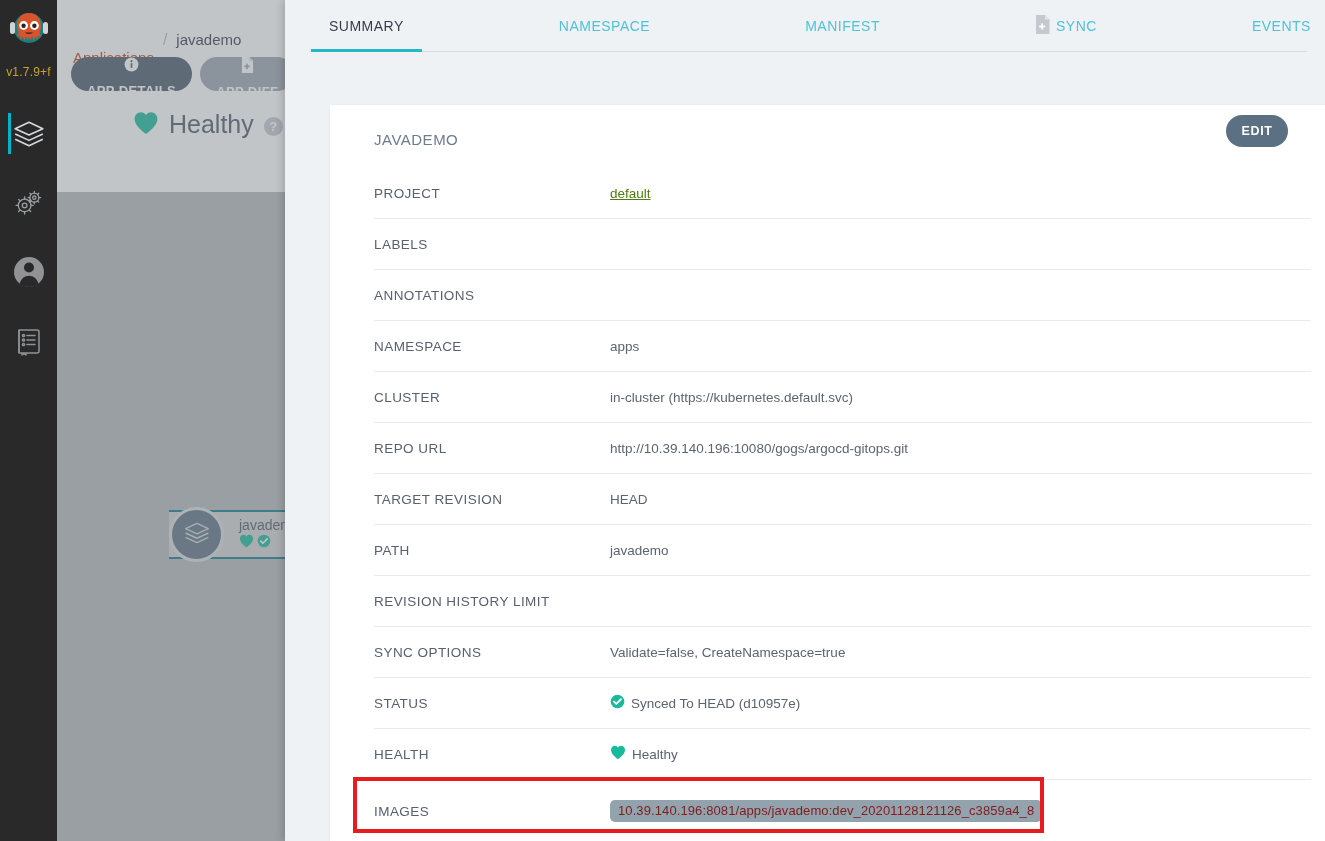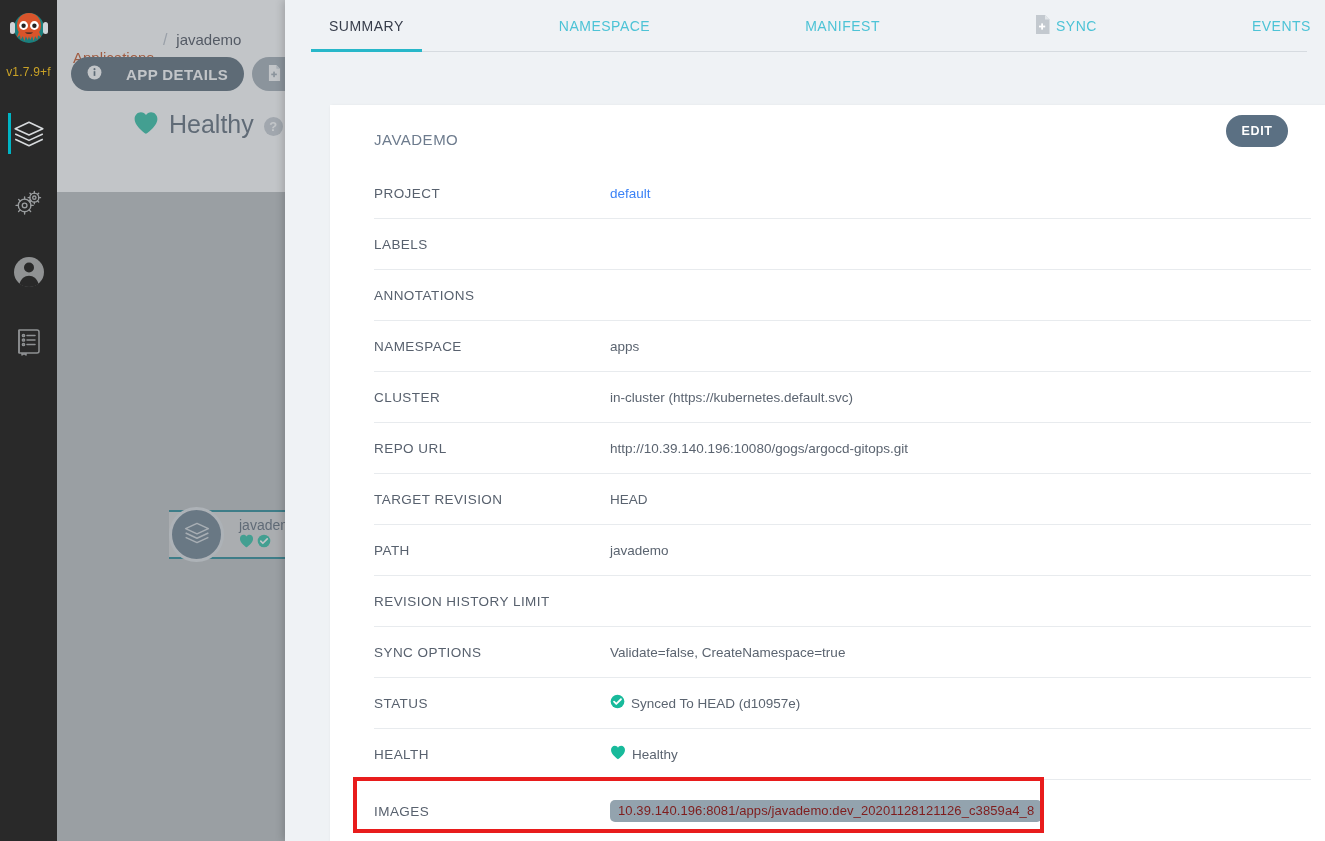"APP DETAILS" .tb-btn { flex-direction: none -> column; font-size: 15px -> 13px; gap: 24px -> 8px }
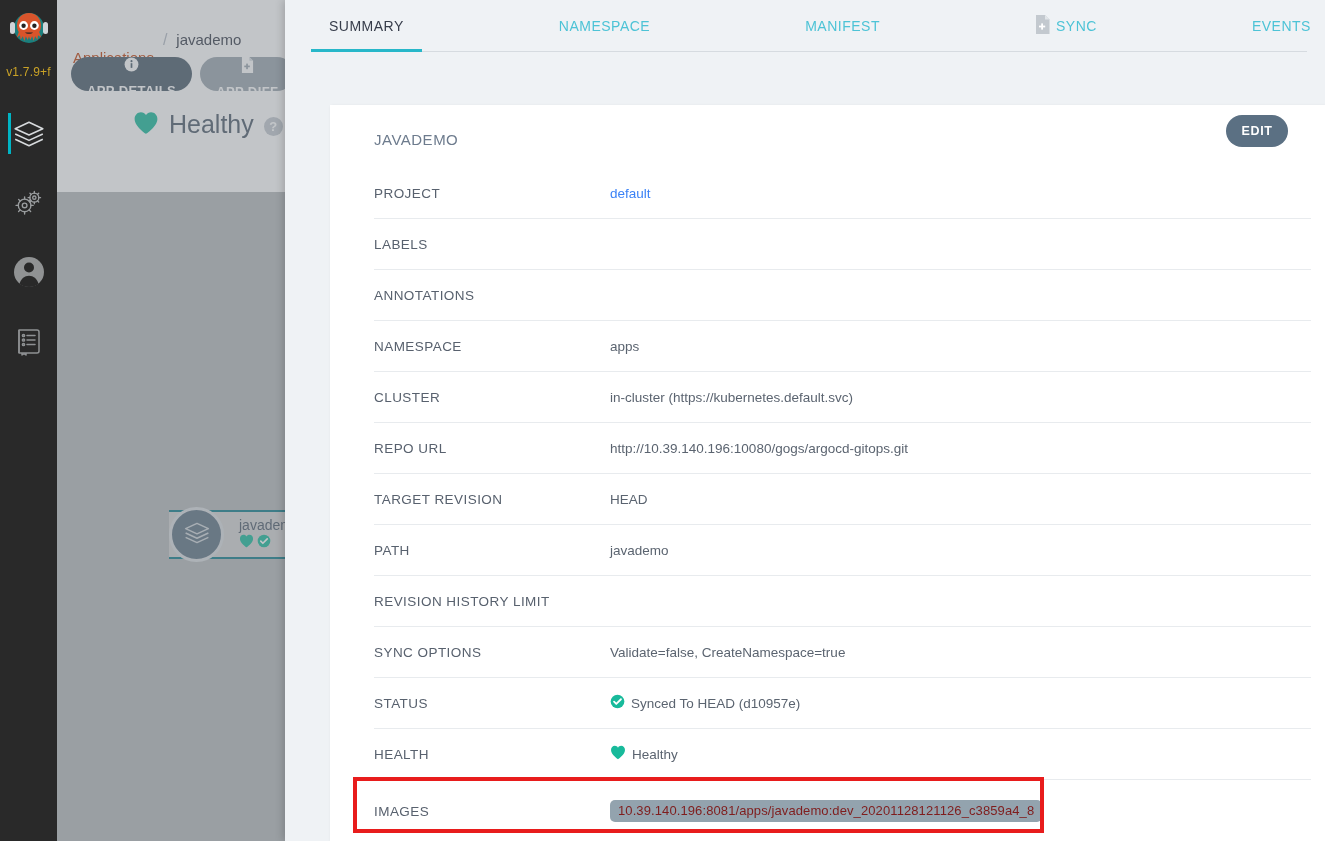"default" .row .v.link { color: #3b82f6 -> #4d7c0f; text-decoration: none -> underline }
